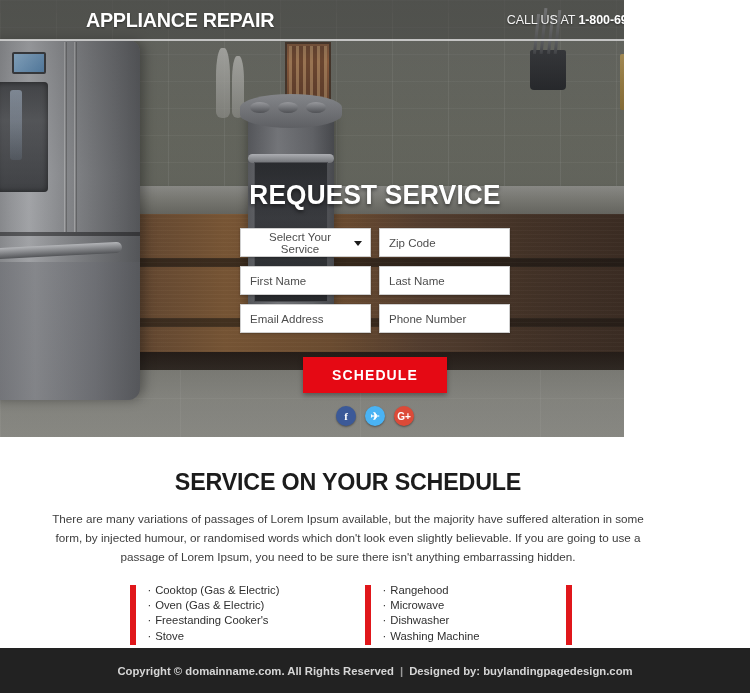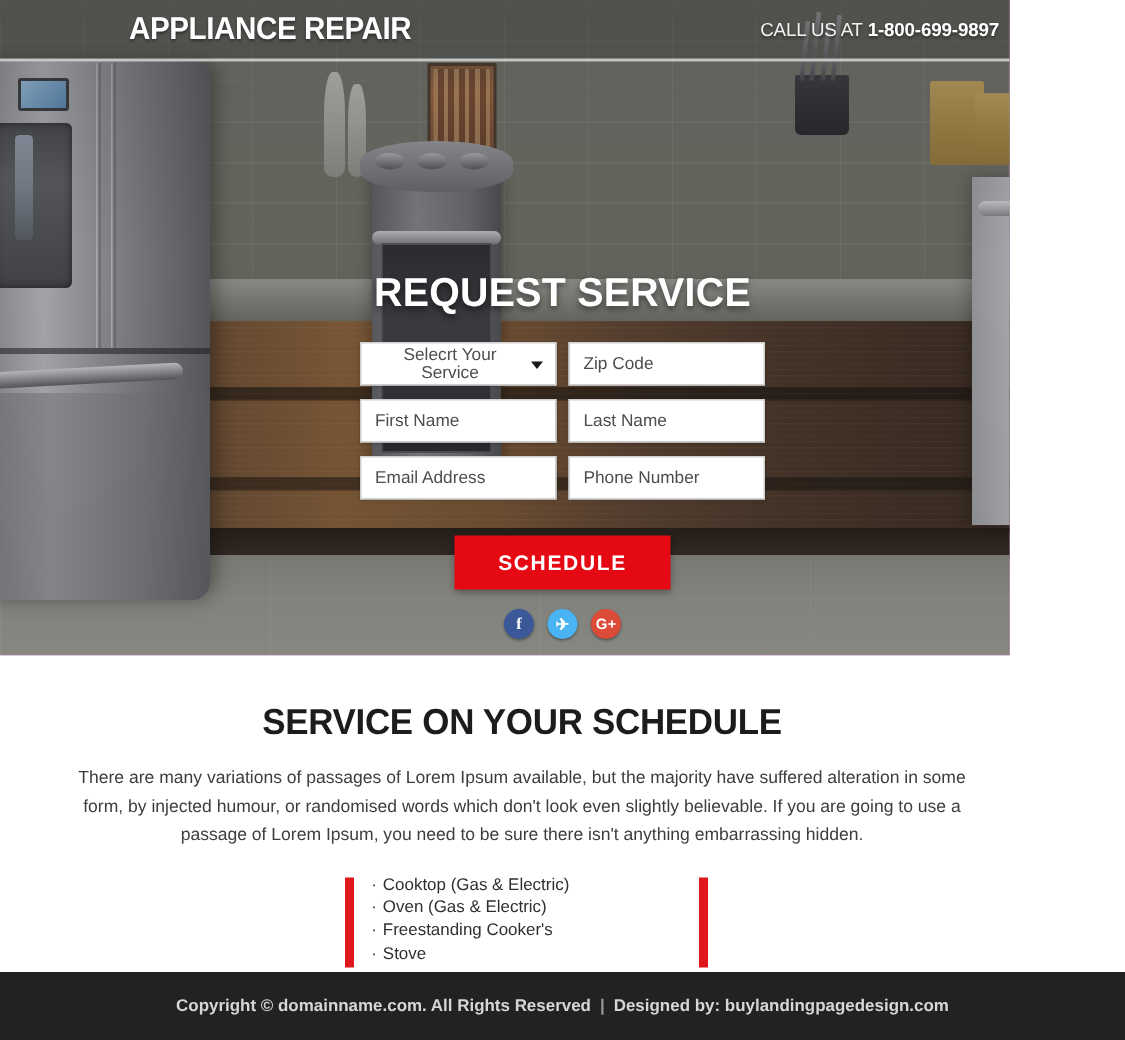"APPLIANCE REPAIR" .hero { background: #a21caf -> #b91c1c; width: 673px -> 624px }
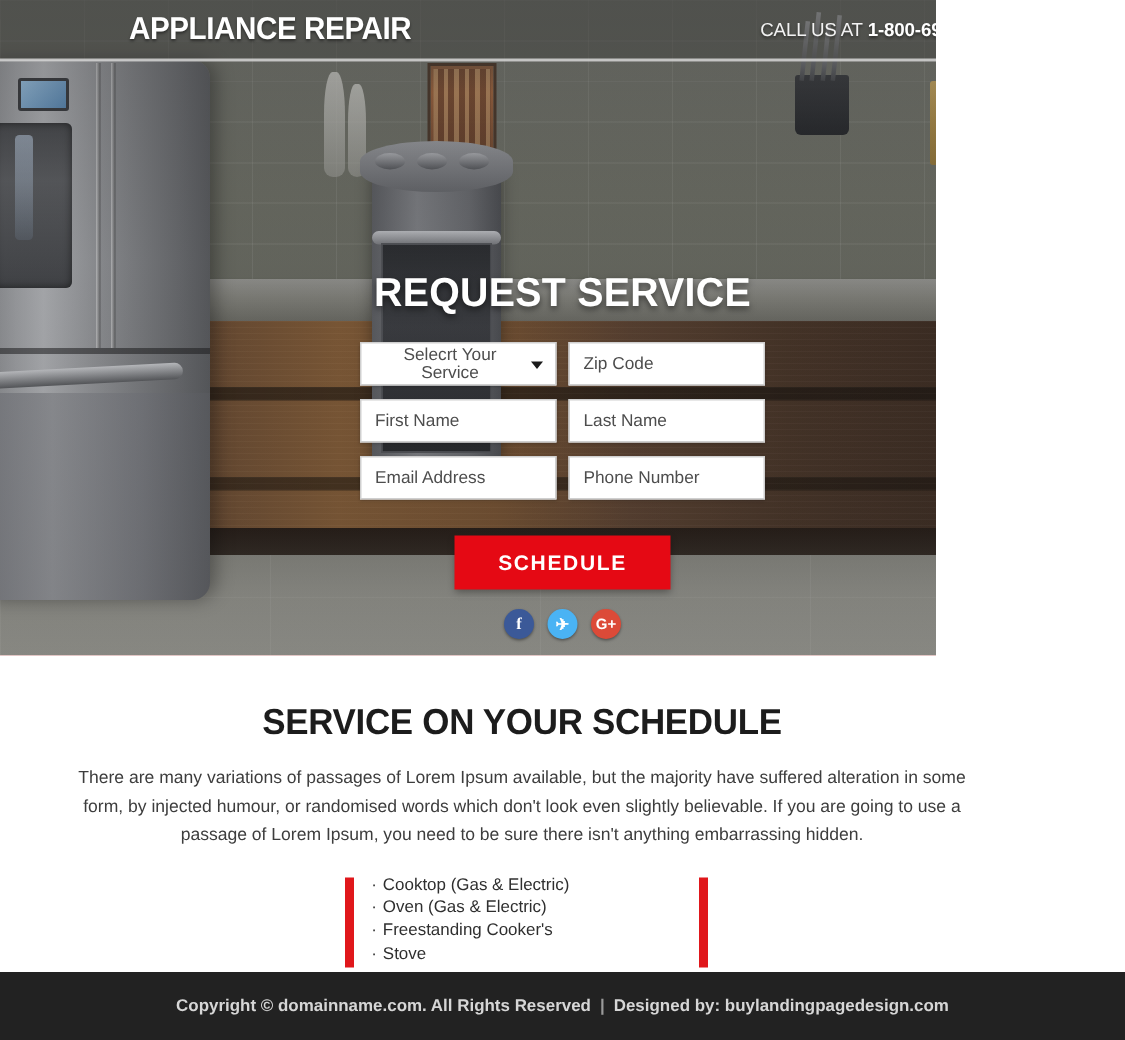"Rangehood" div.col { html: none -> <div> <div></div> <ul> <li>Rangehood</li> <li>Microwave</li> <li>Dishwasher</li> <li>Washing Machine</li> </ul> </div> }
